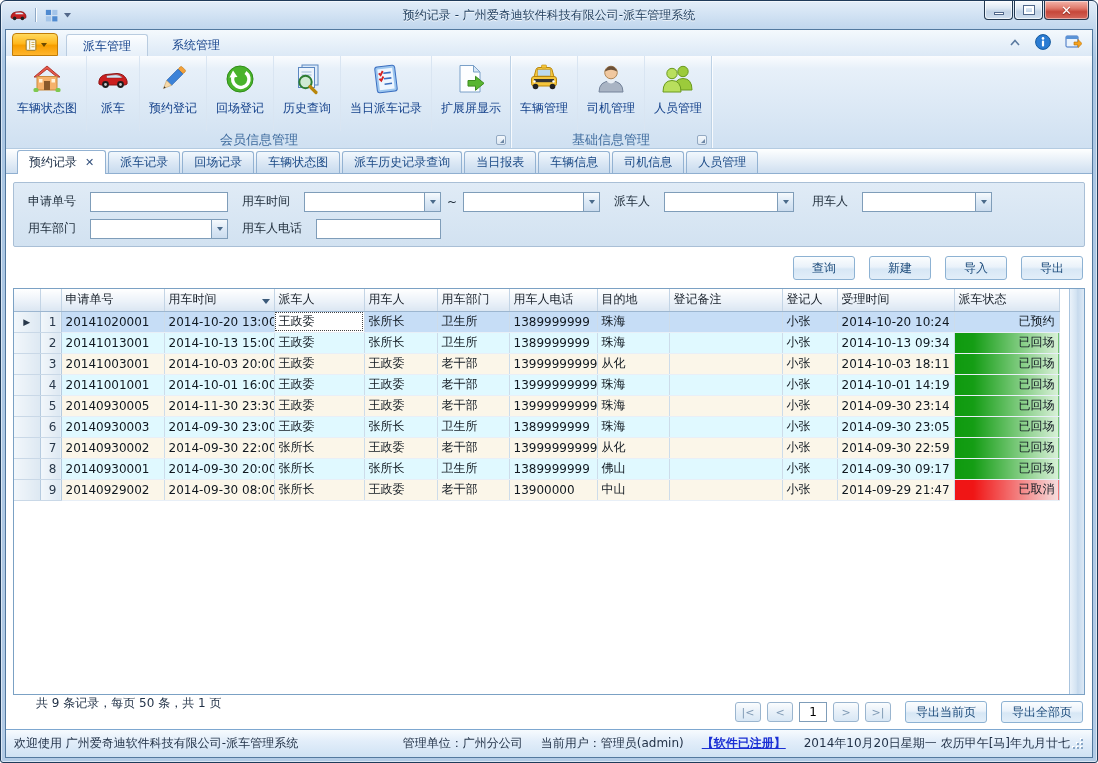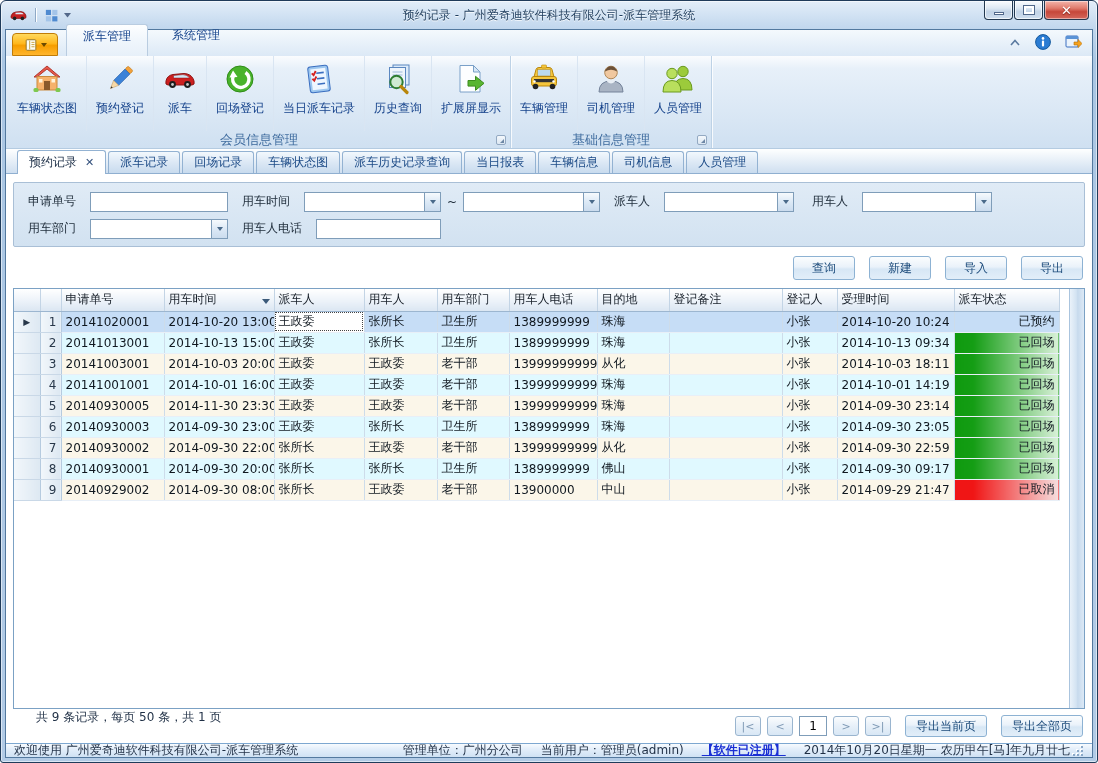"派车管理" .rtab { height: 32px -> 22px }
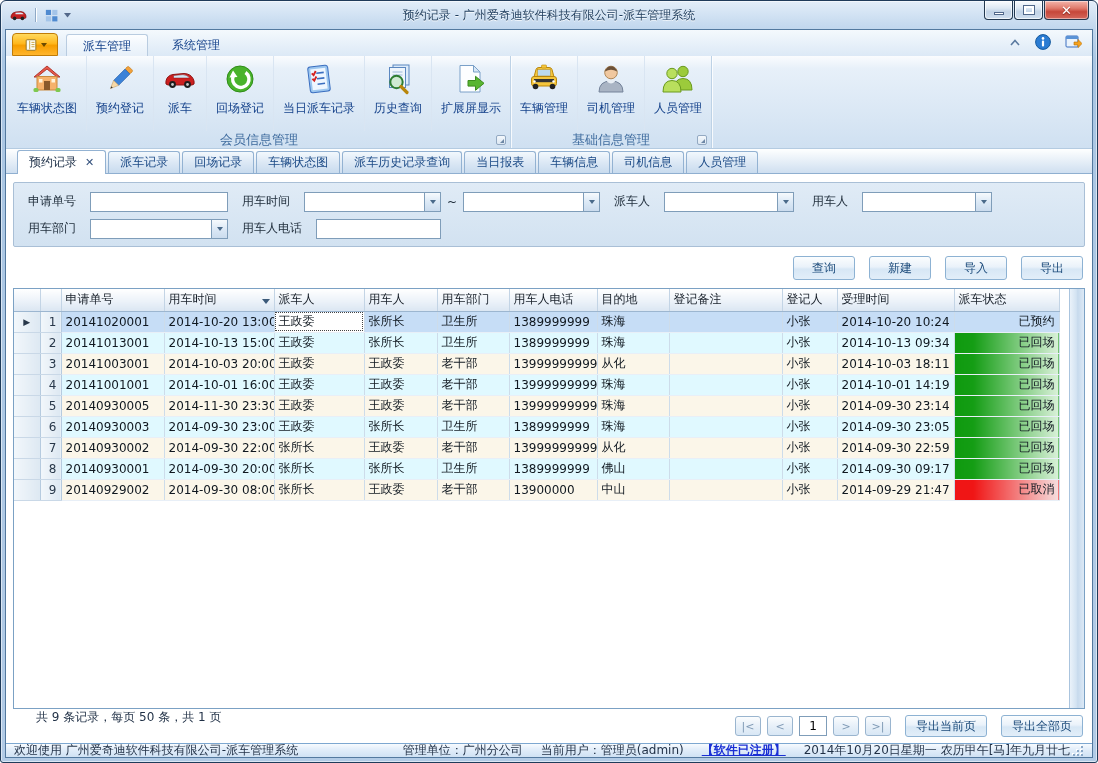"预约登记" div.rbtn { order: before "派车" -> after "派车" }
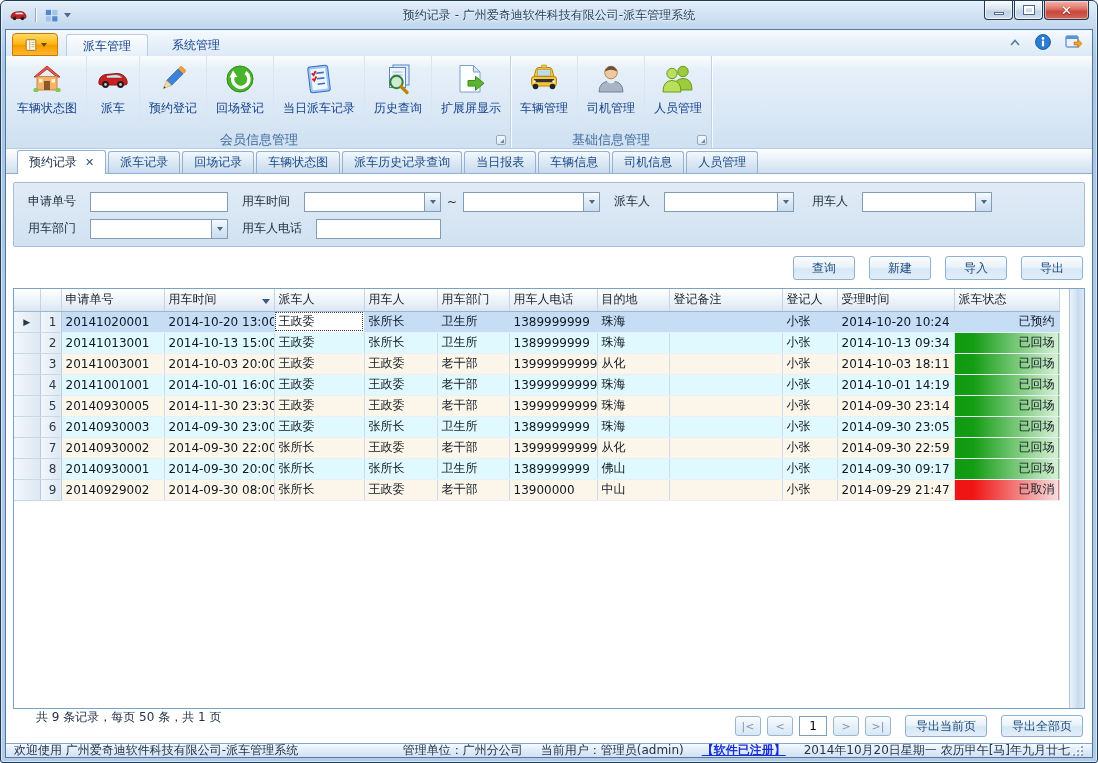"当日派车记录" div.rbtn { order: before "历史查询" -> after "历史查询" }
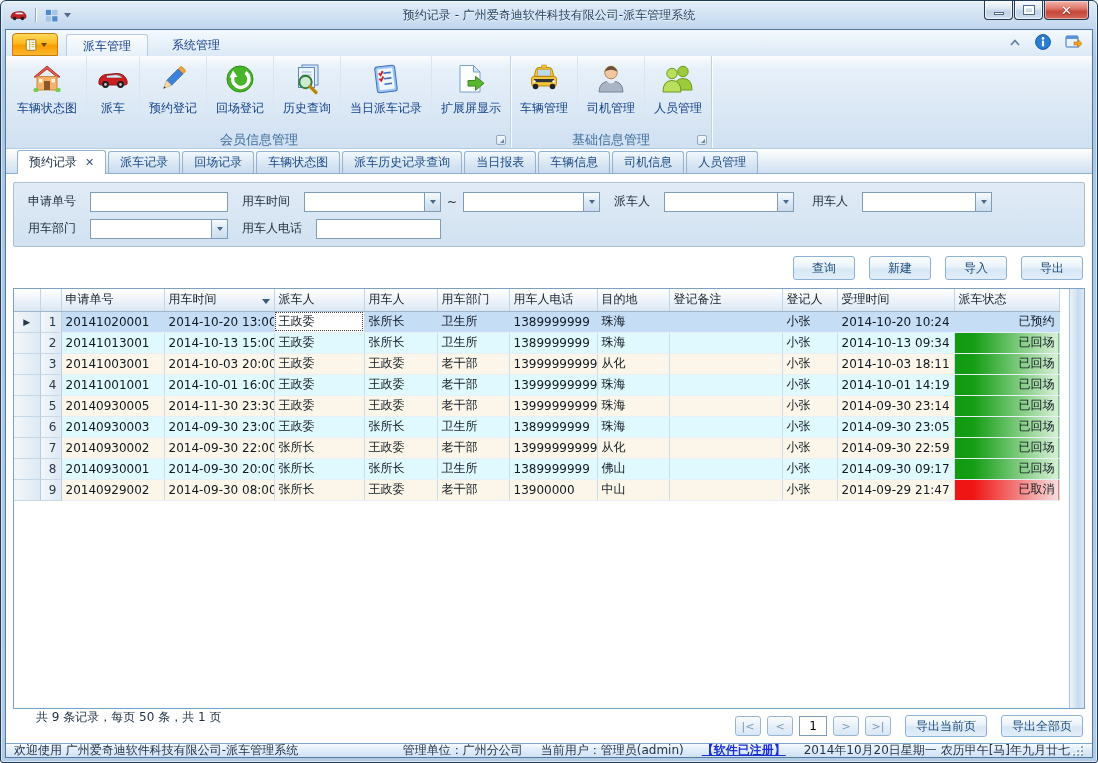"欢迎使用 广州爱奇迪软件科技有限公司-派车管理系统" .statusbar { height: 14px -> 28px }
